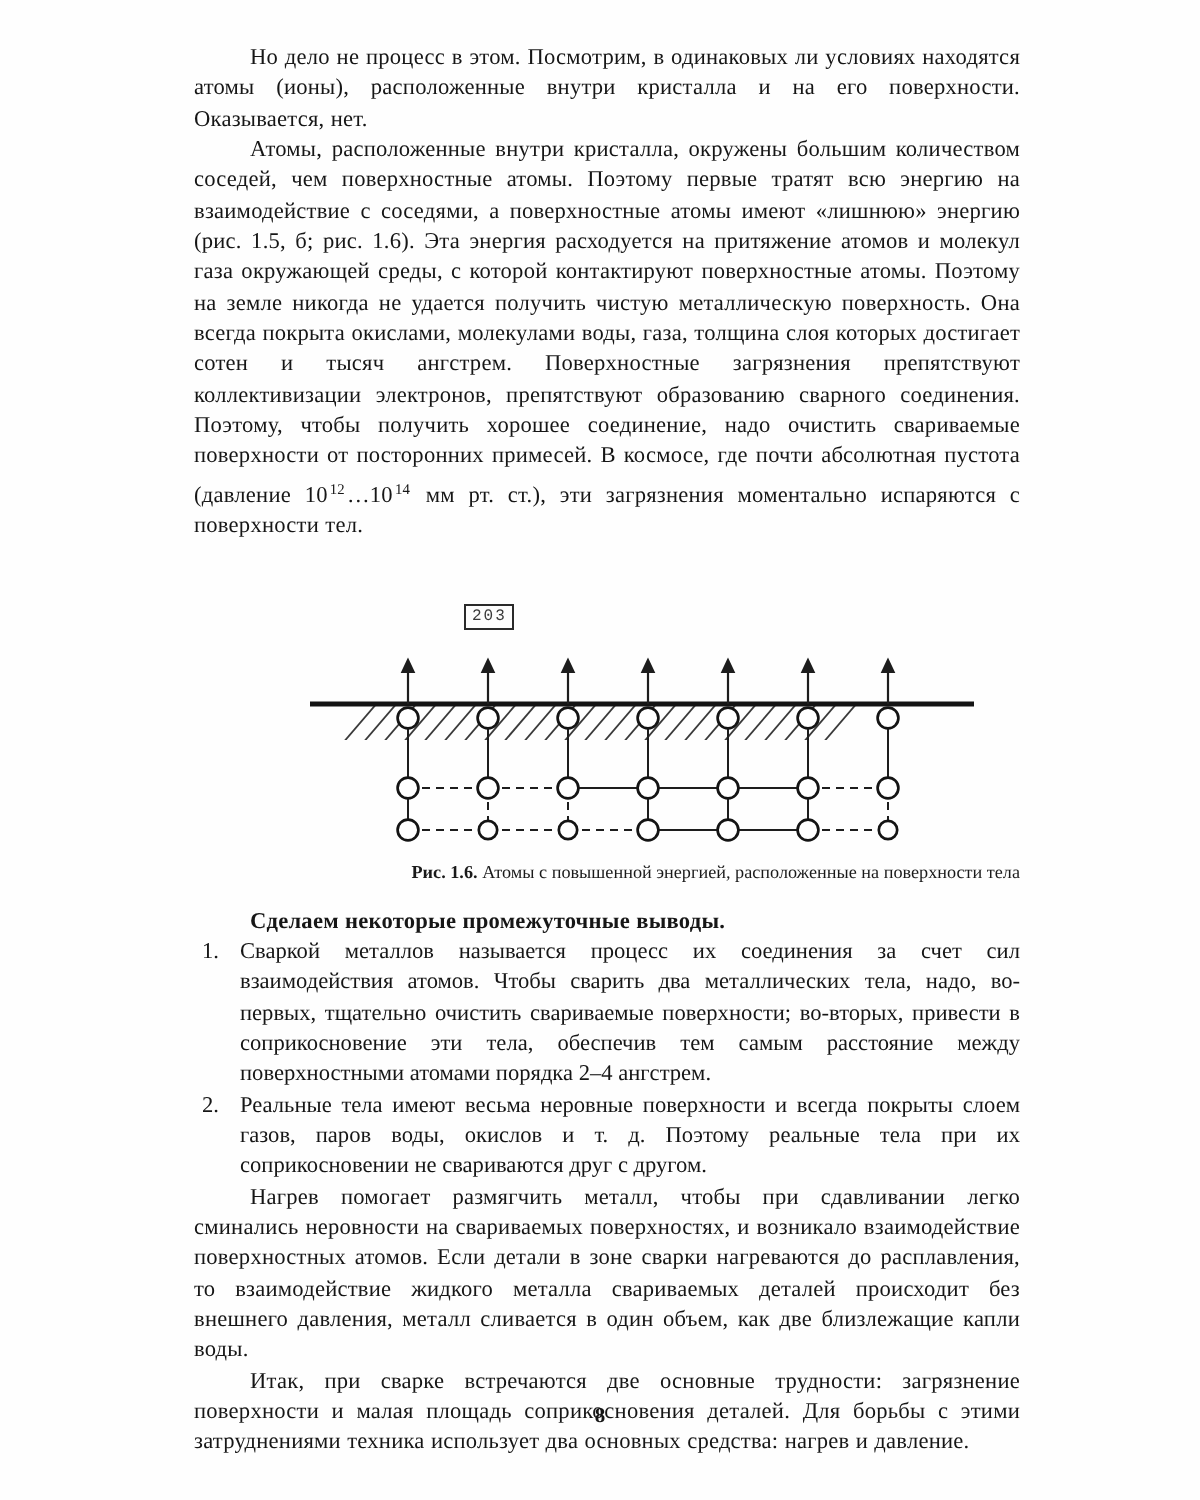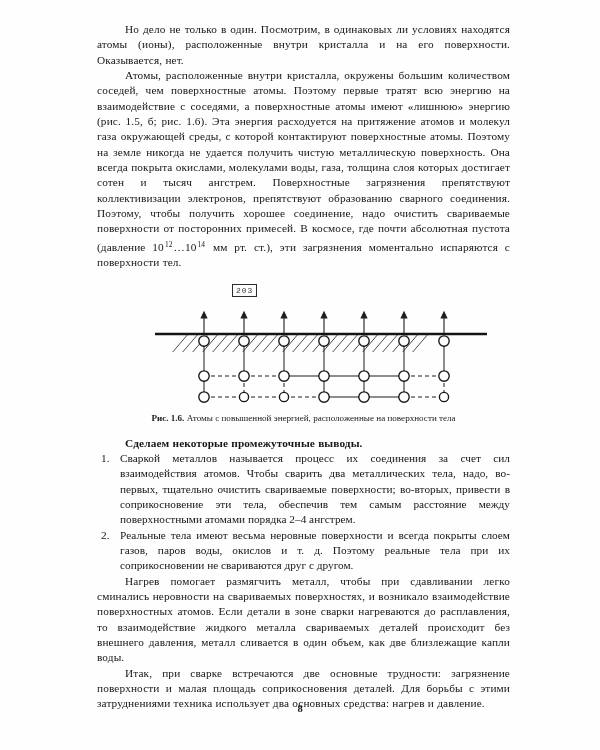"Но дело не только в" p.body-par { text: только в один -> процесс в этом }
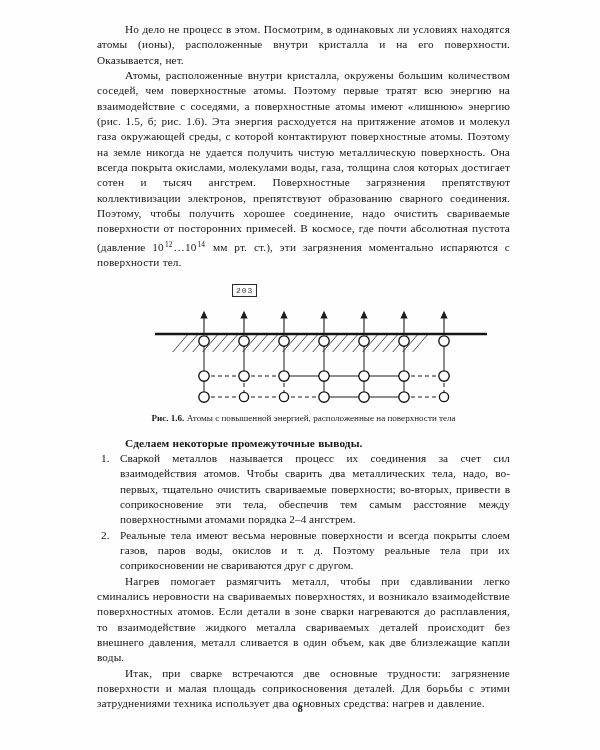"203" .figure-block { margin-top: 13px -> 30px }
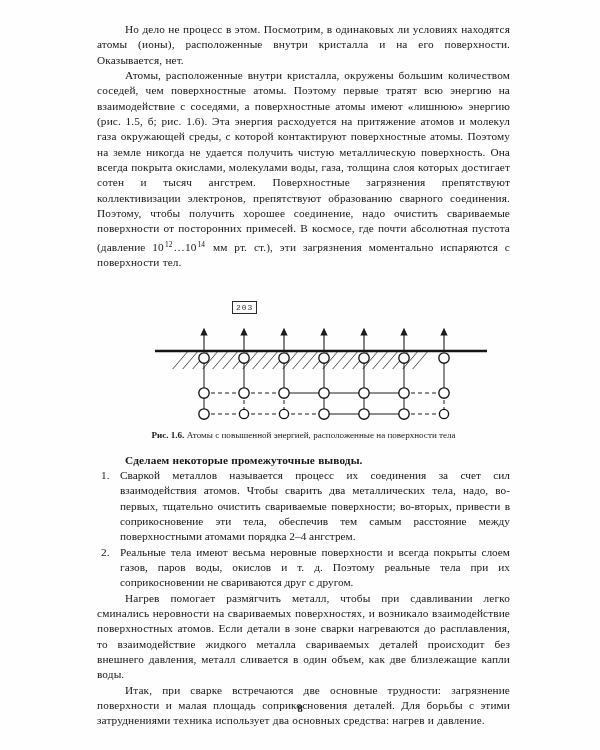"Рис. 1.6. Атомы с повышенной" .fig-caption { text-align: center -> right }
